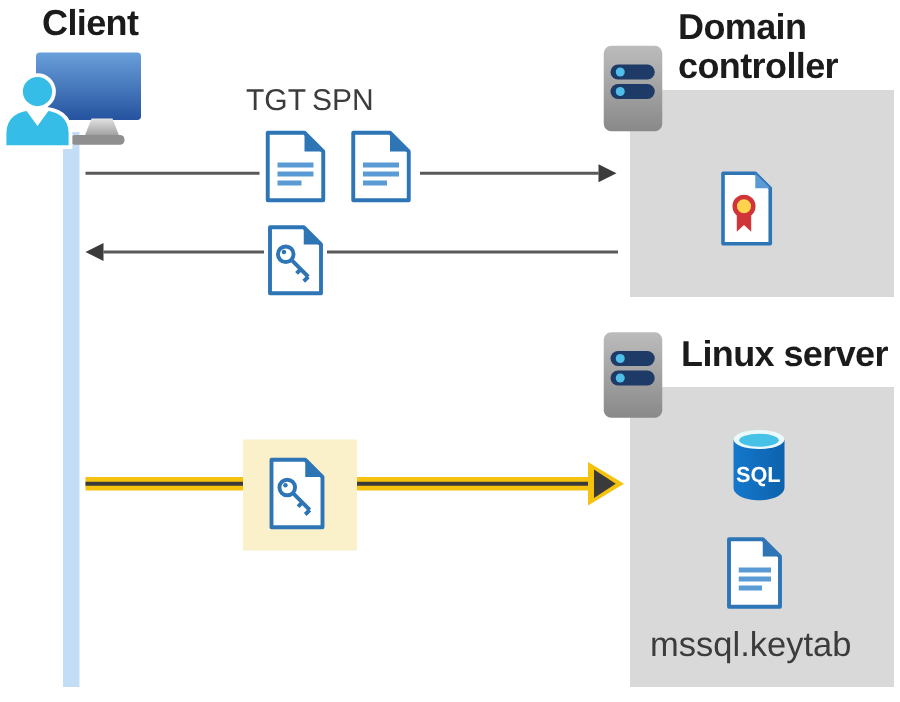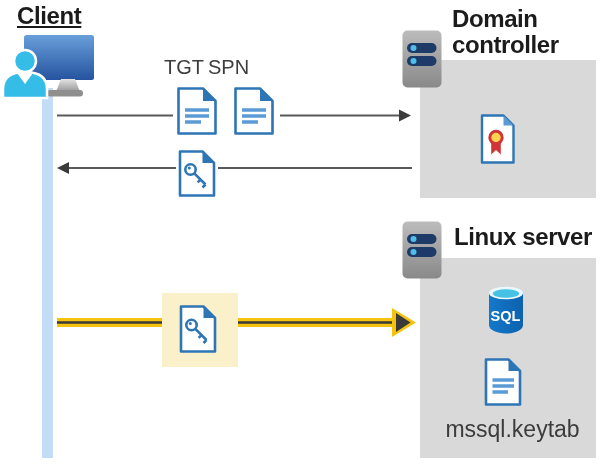"Client" .client-title { left: 17px -> 28px; text-decoration: underline -> none }
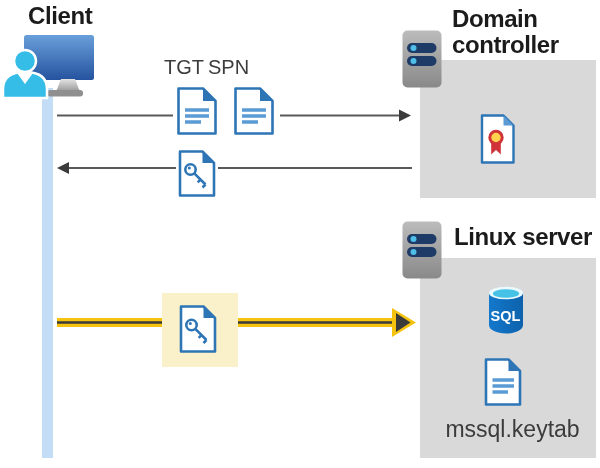"mssql.keytab" .keytab-label { left: 432px -> 420px }
